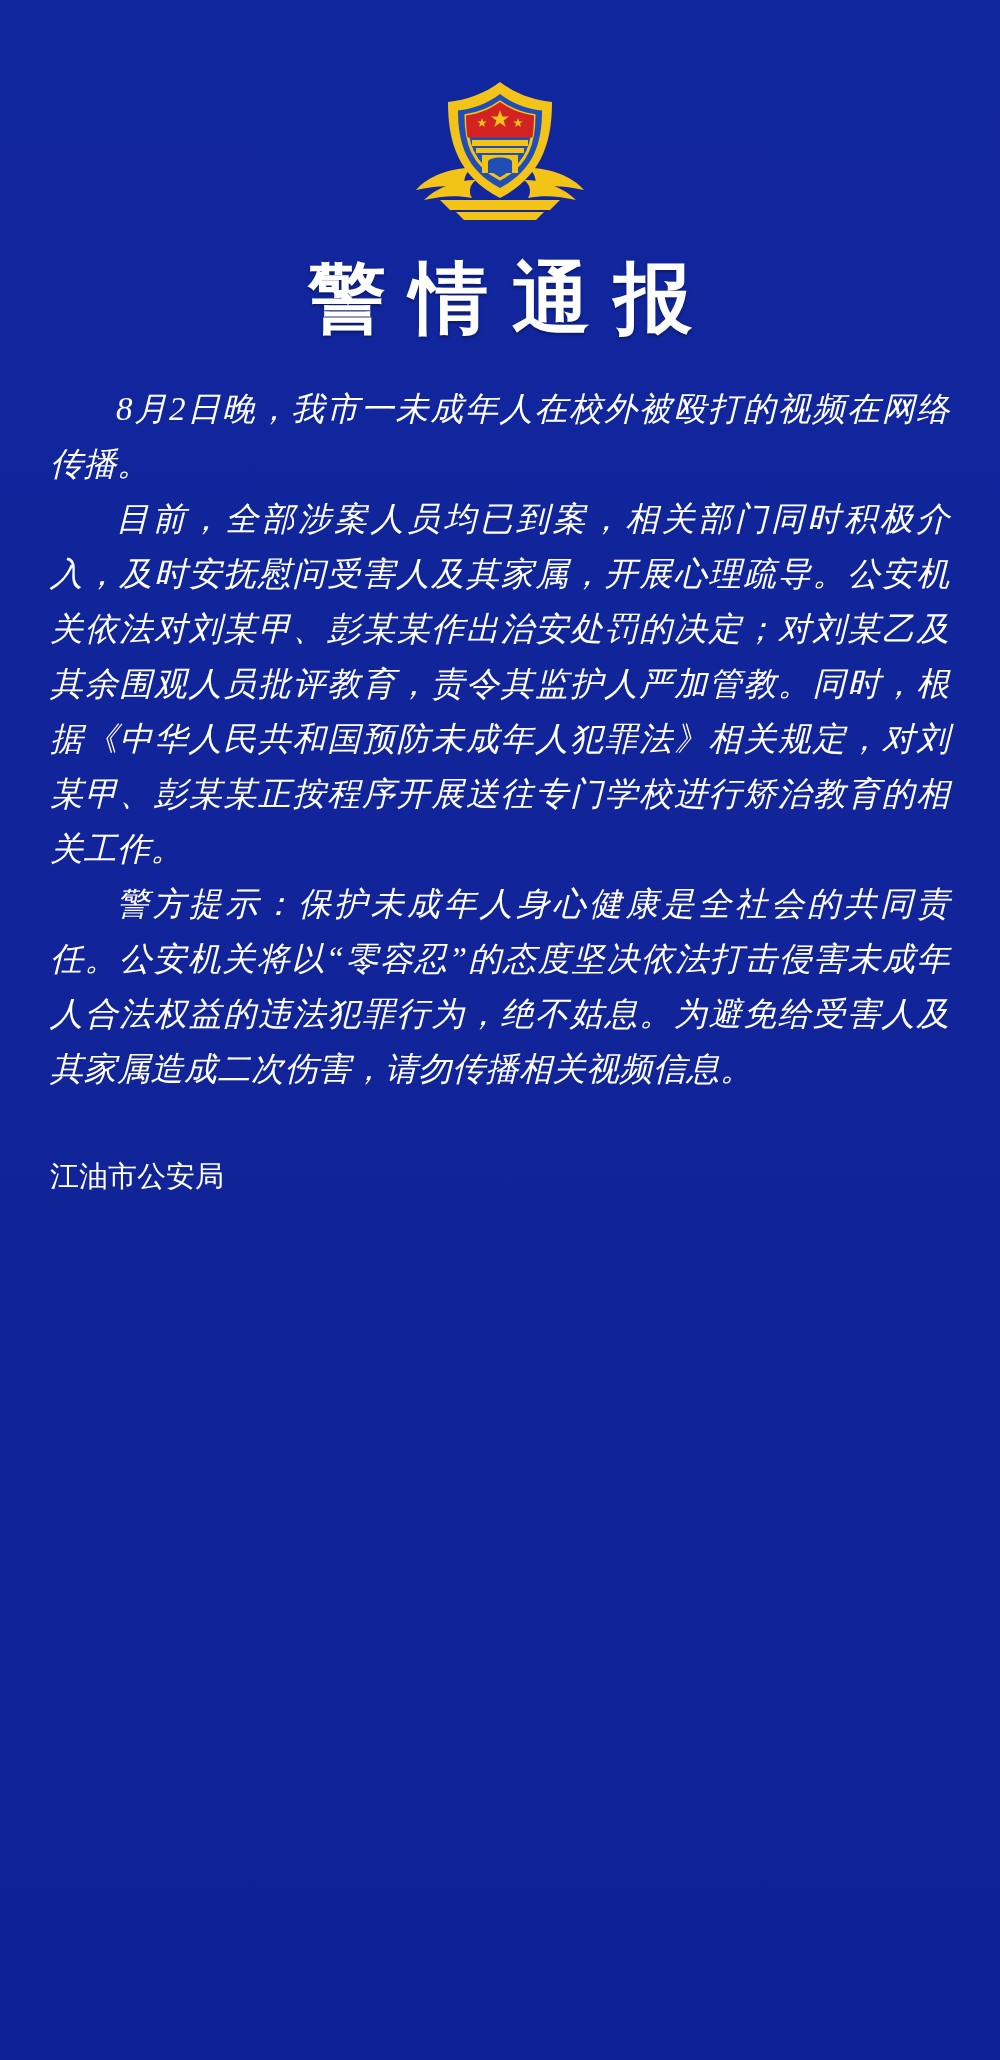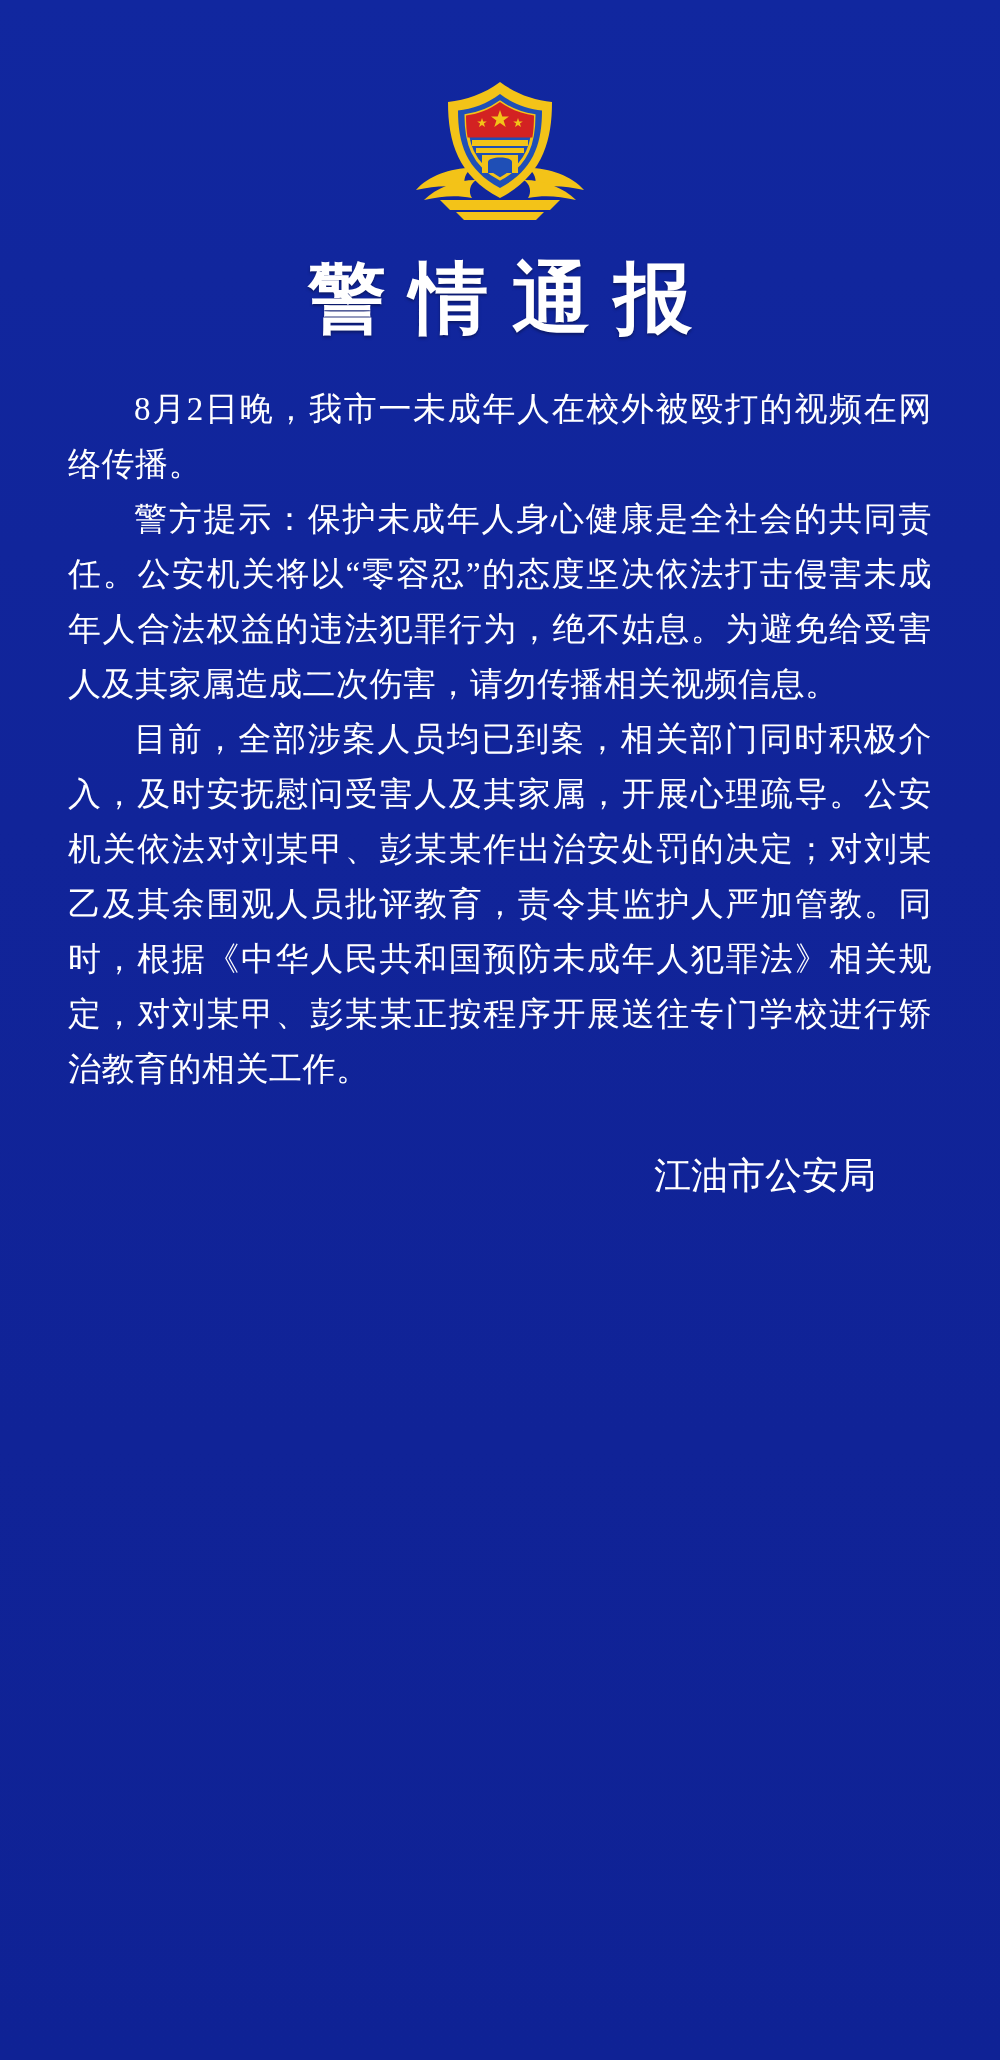"警情通报" .page { padding: 0 68px -> 0 50px }
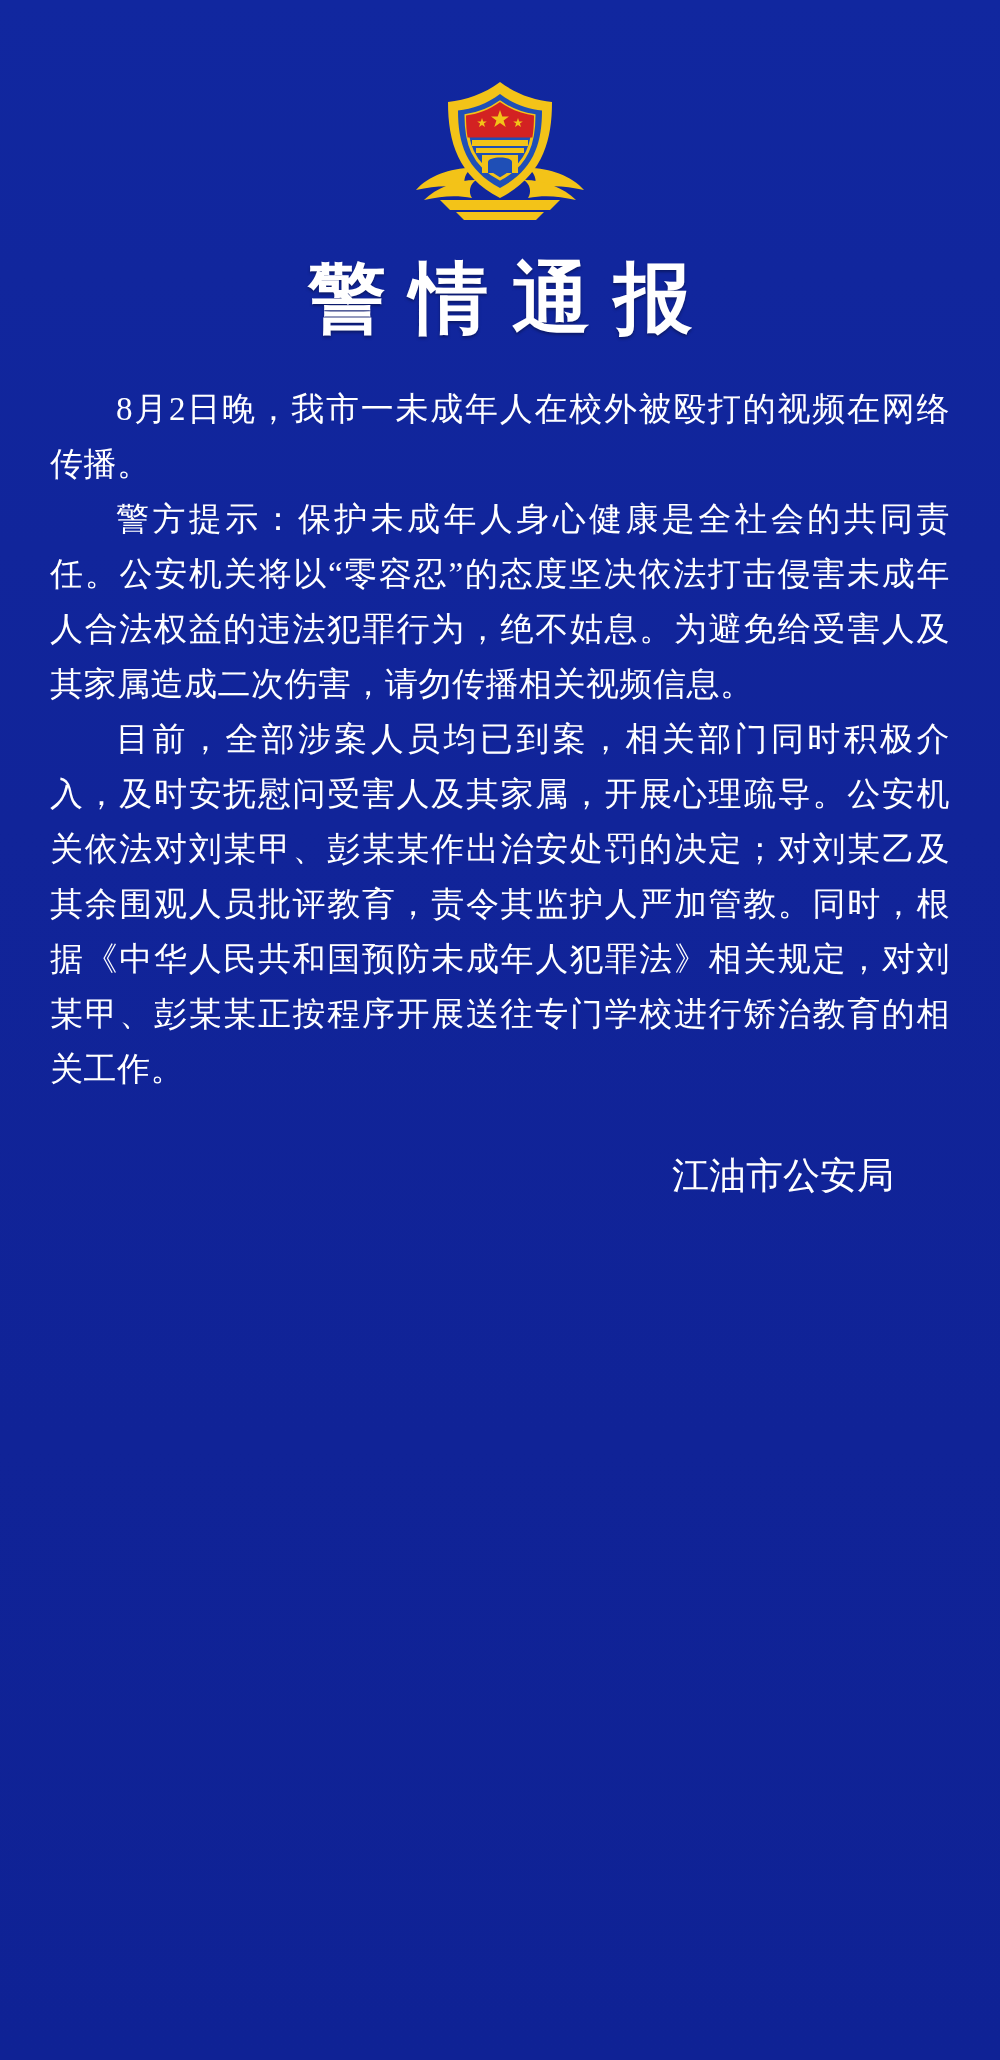"8月2日晚，我市一未成年人在校外被殴打的视频在网络传播。" .body-text { font-style: none -> italic }
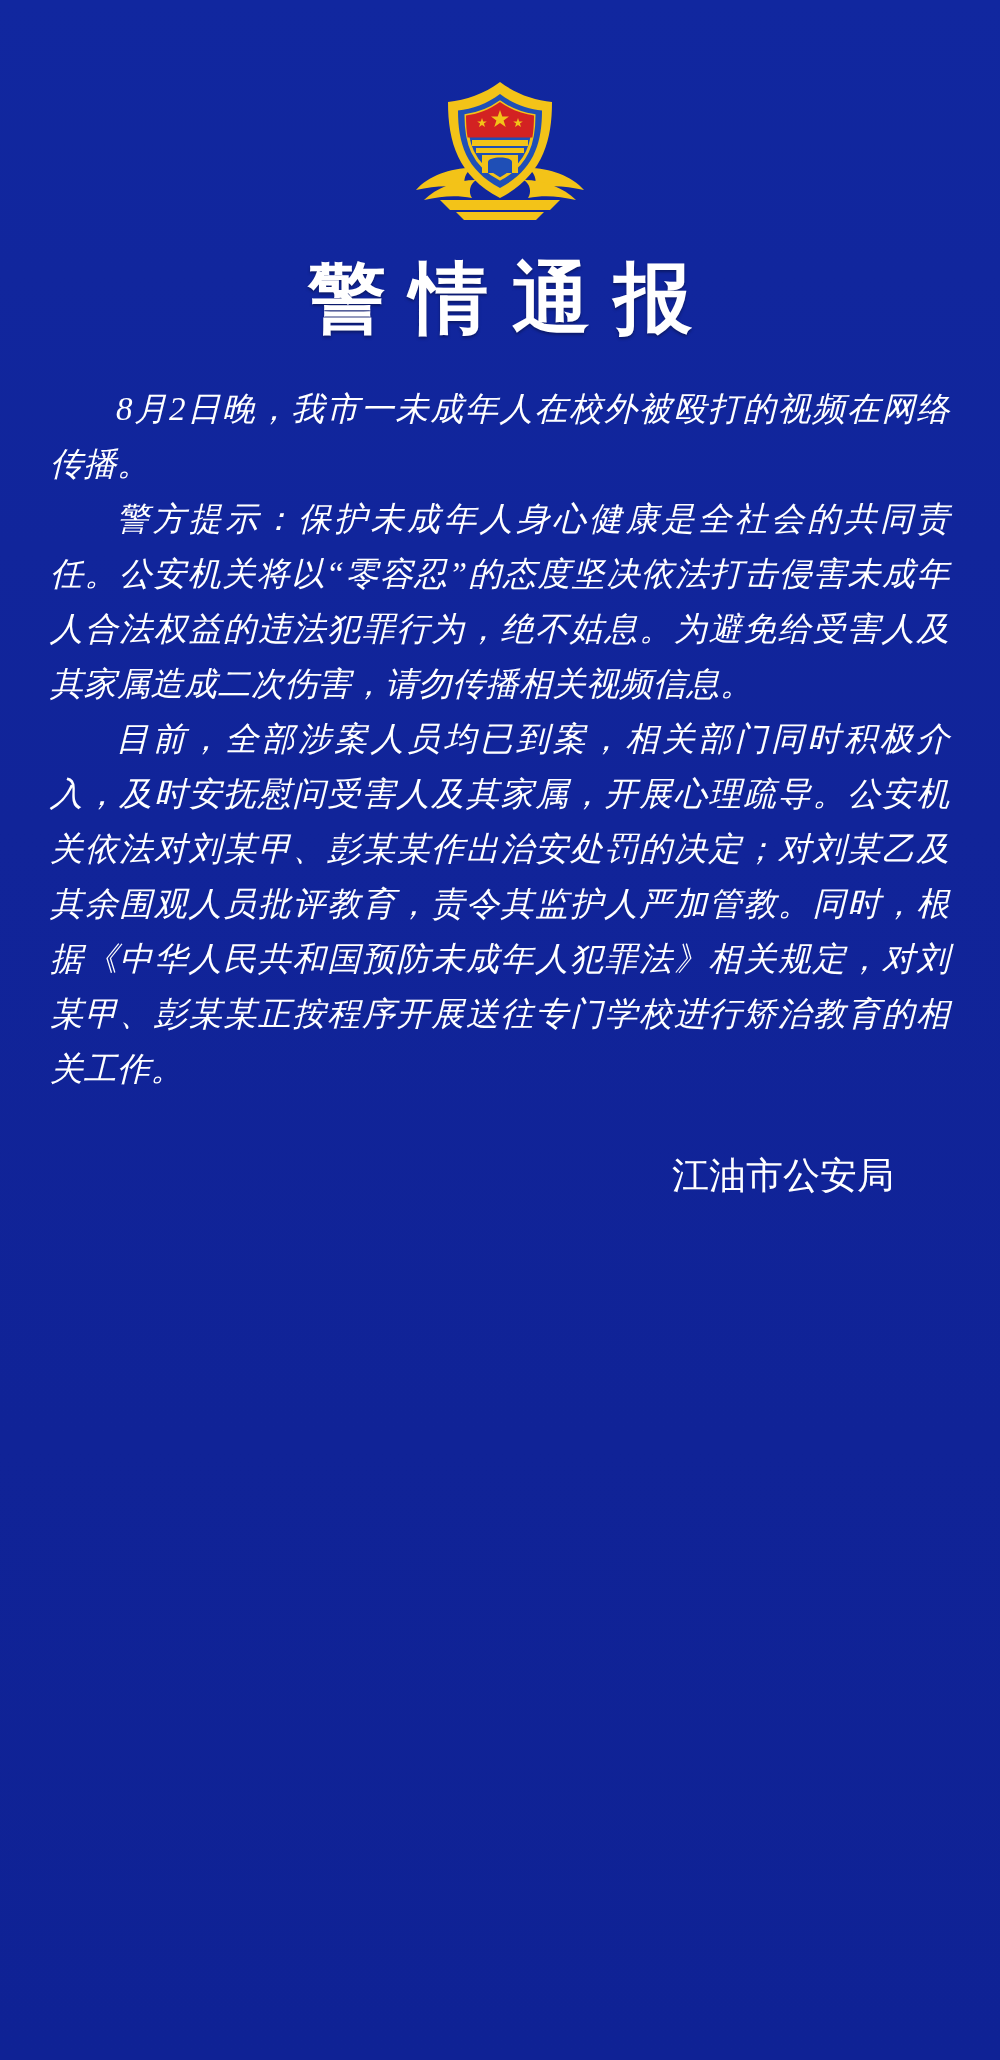"警方提示：保护未成年人身心健康是全社会的共同责任。公安机关将以“零容忍”的态度坚" p { order: before "目前，全部涉案人员均已到案，相关部门同时积极介入，及时安抚慰问受害人及其家属，开" -> after "目前，全部涉案人员均已到案，相关部门同时积极介入，及时安抚慰问受害人及其家属，开" }
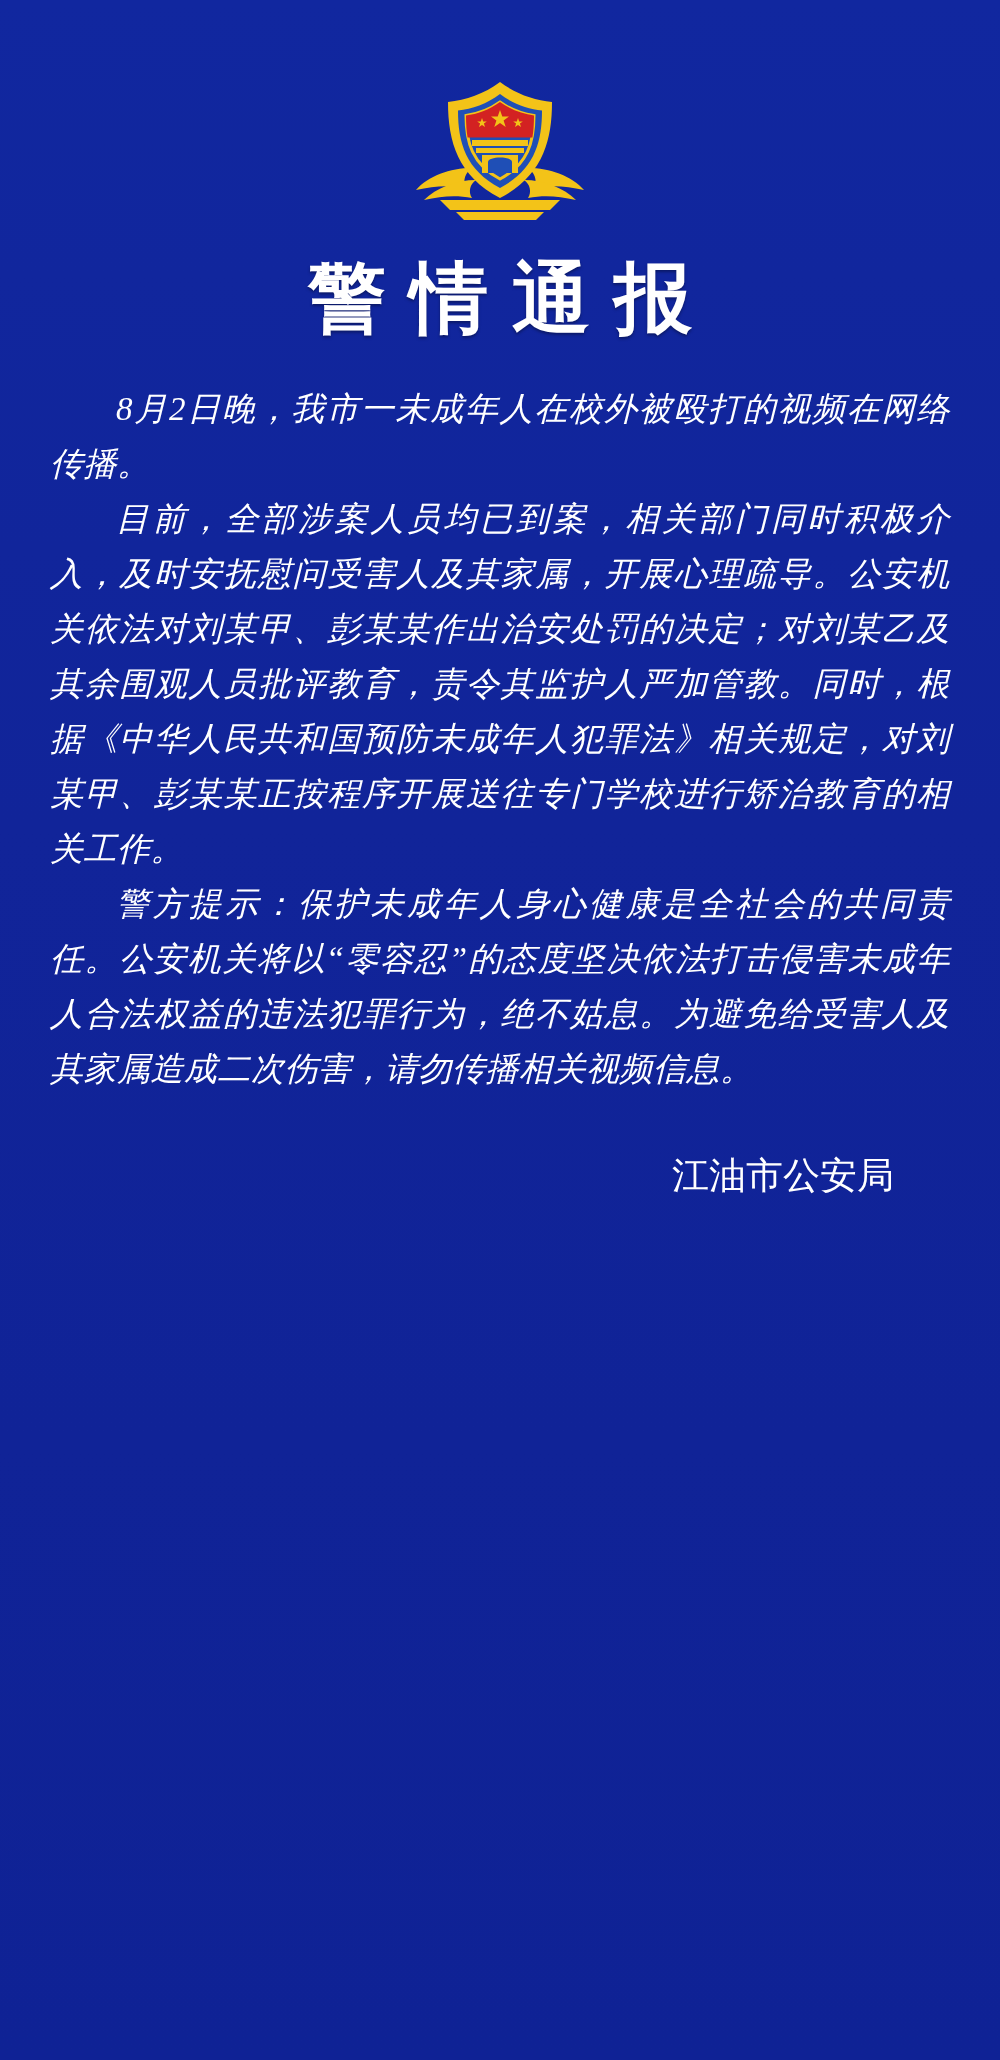"江油市公安局" .sign { font-size: 37px -> 29px; text-align: right -> none }
